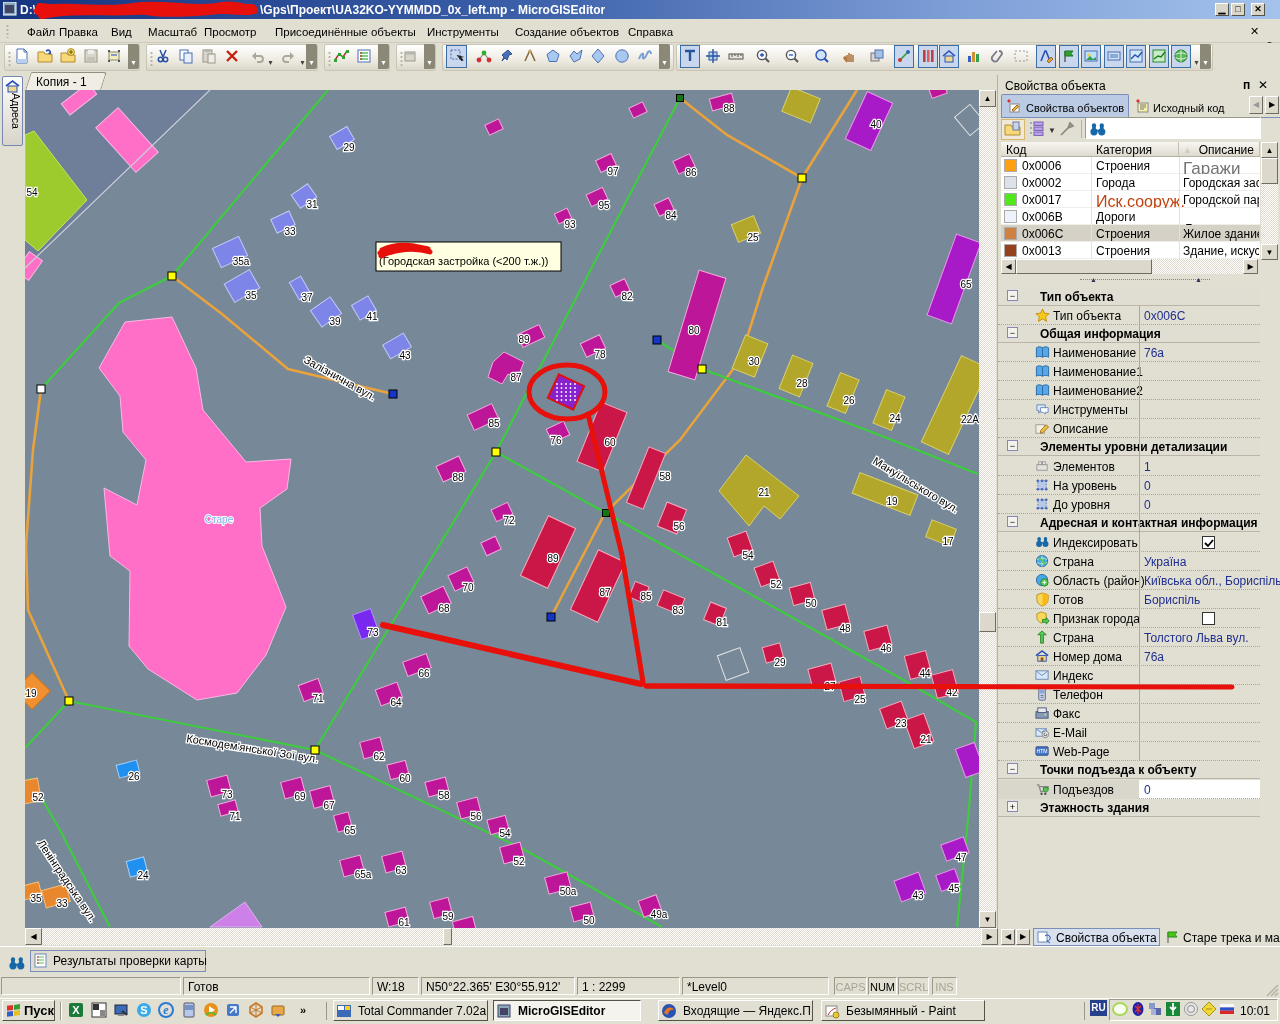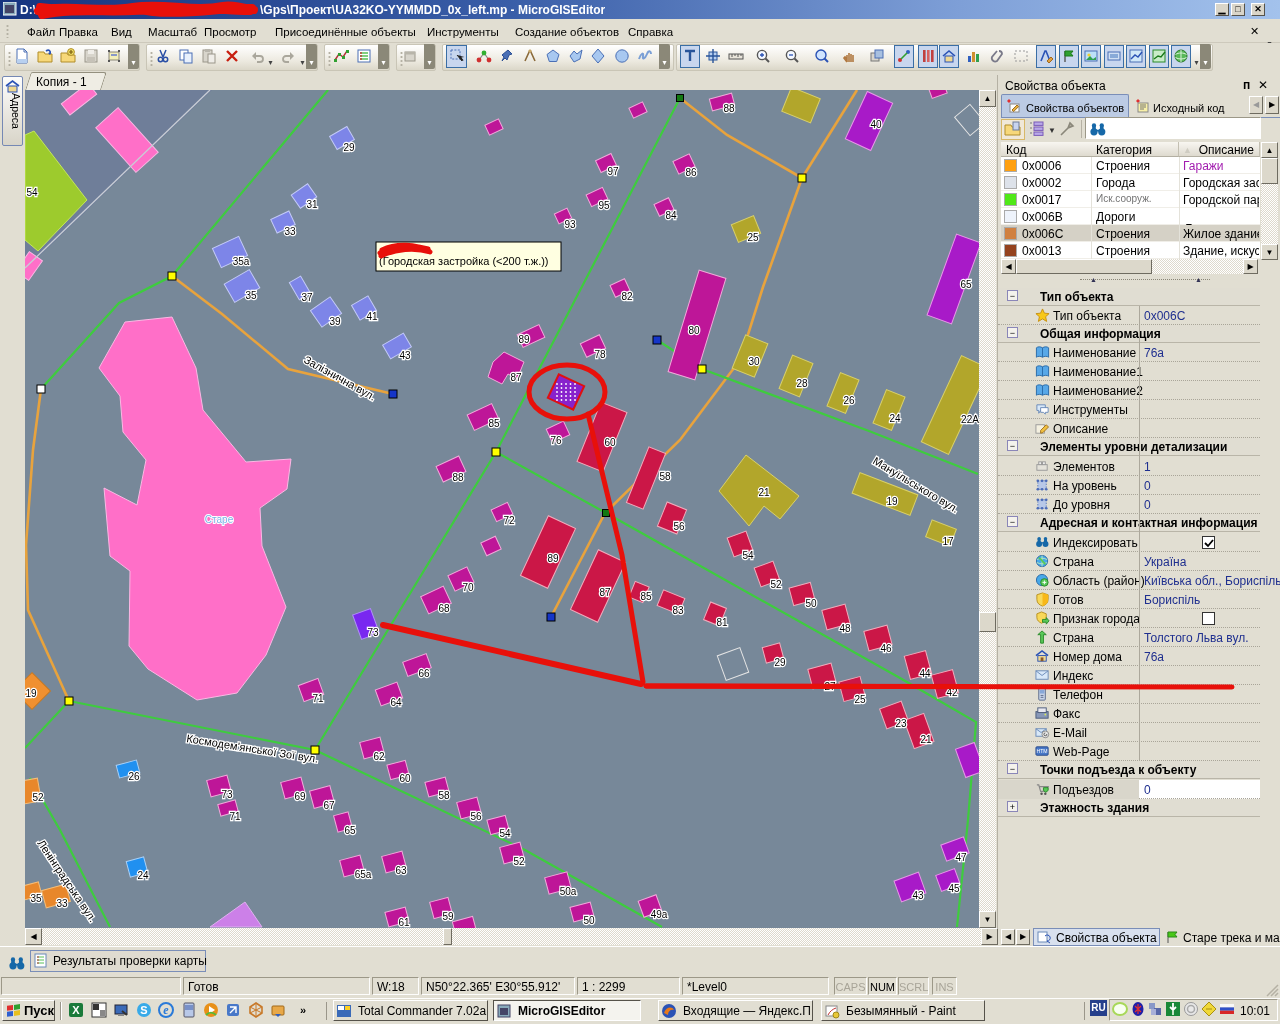"Гаражи" div.abs { color: #a21caf -> #737373; font-size: 12px -> 17px }
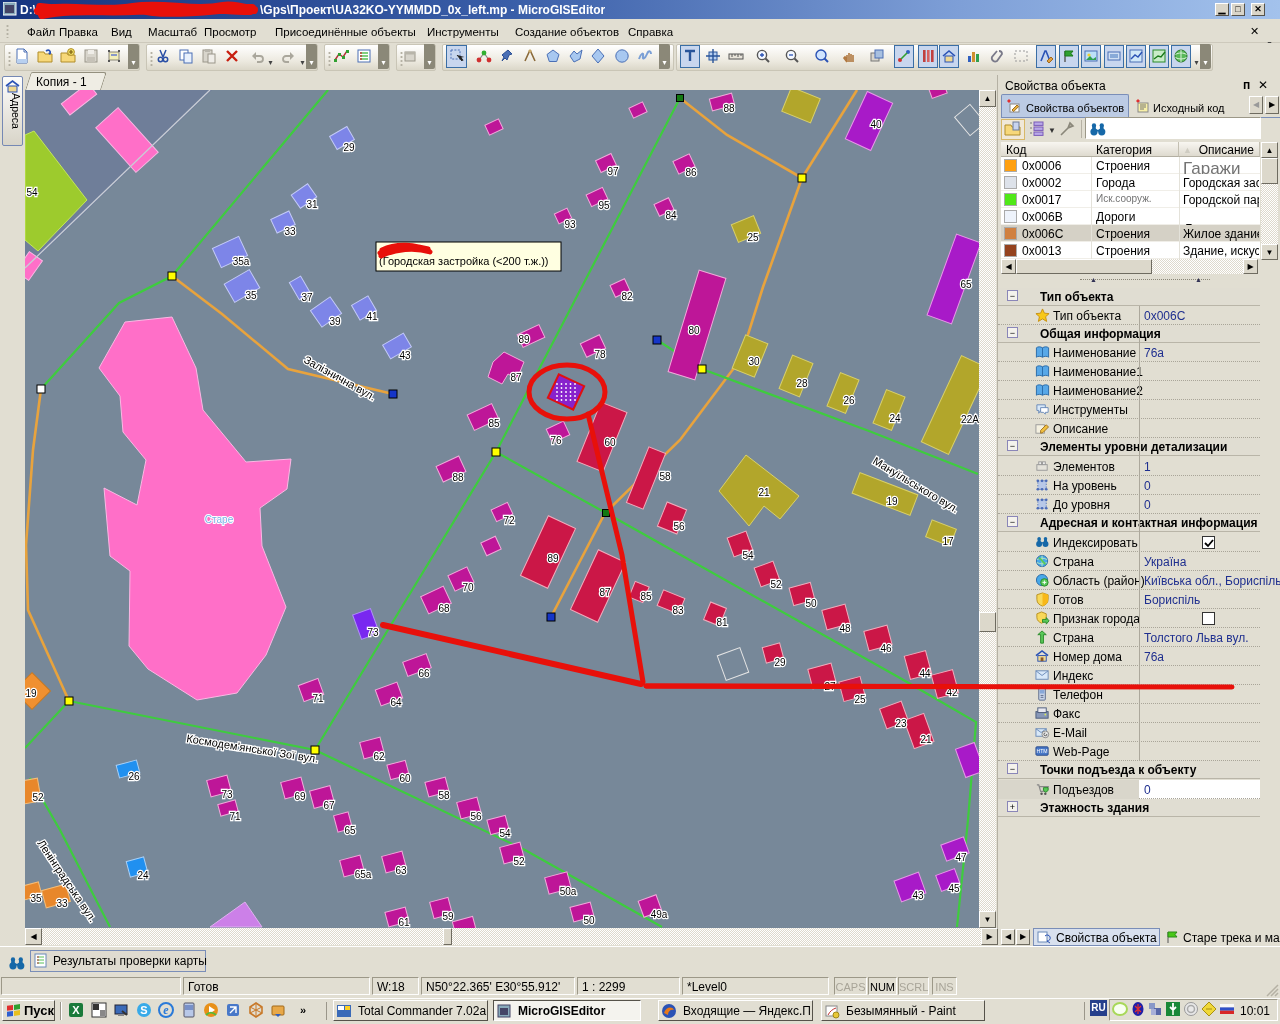"Иск.сооруж." div.abs { color: #737373 -> #c2410c; font-size: 10px -> 16px }
